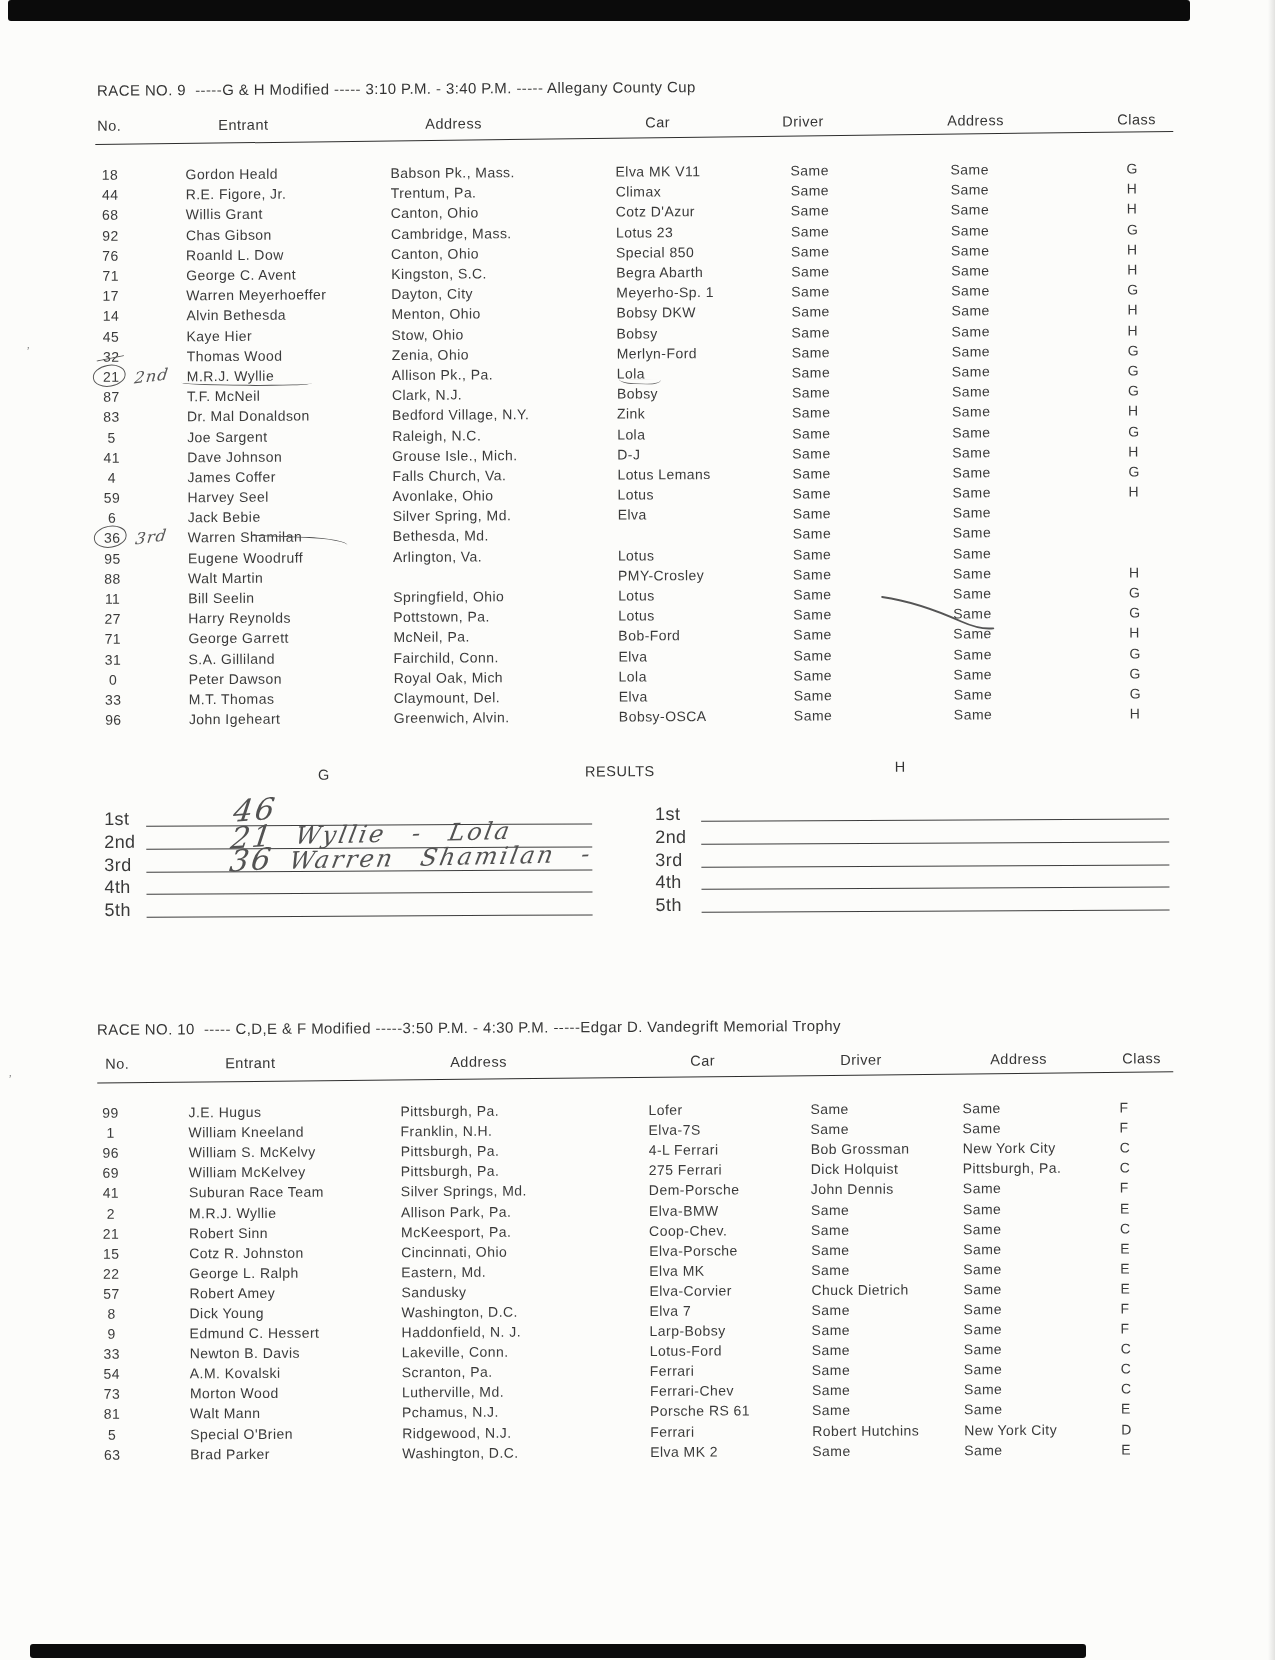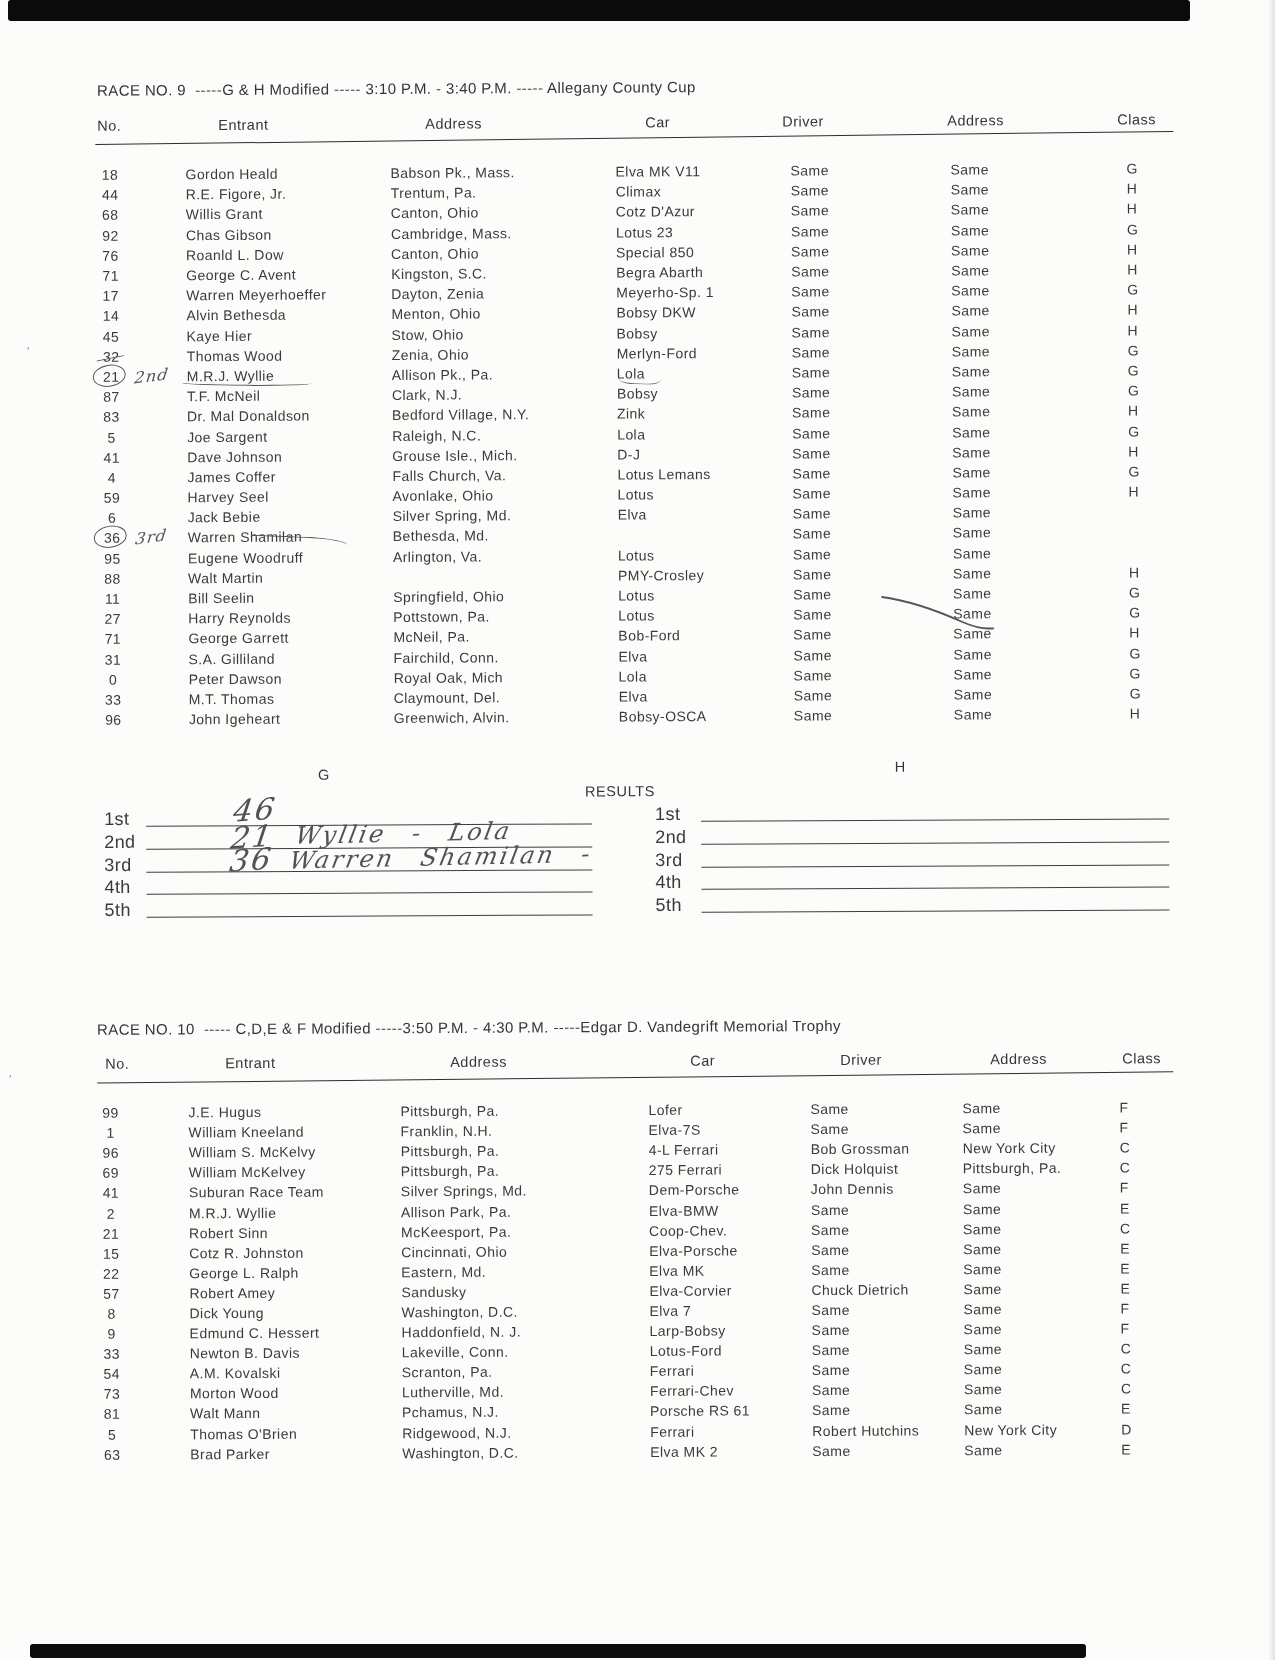"Dayton, Zenia" span.cellText { text: Zenia -> City }
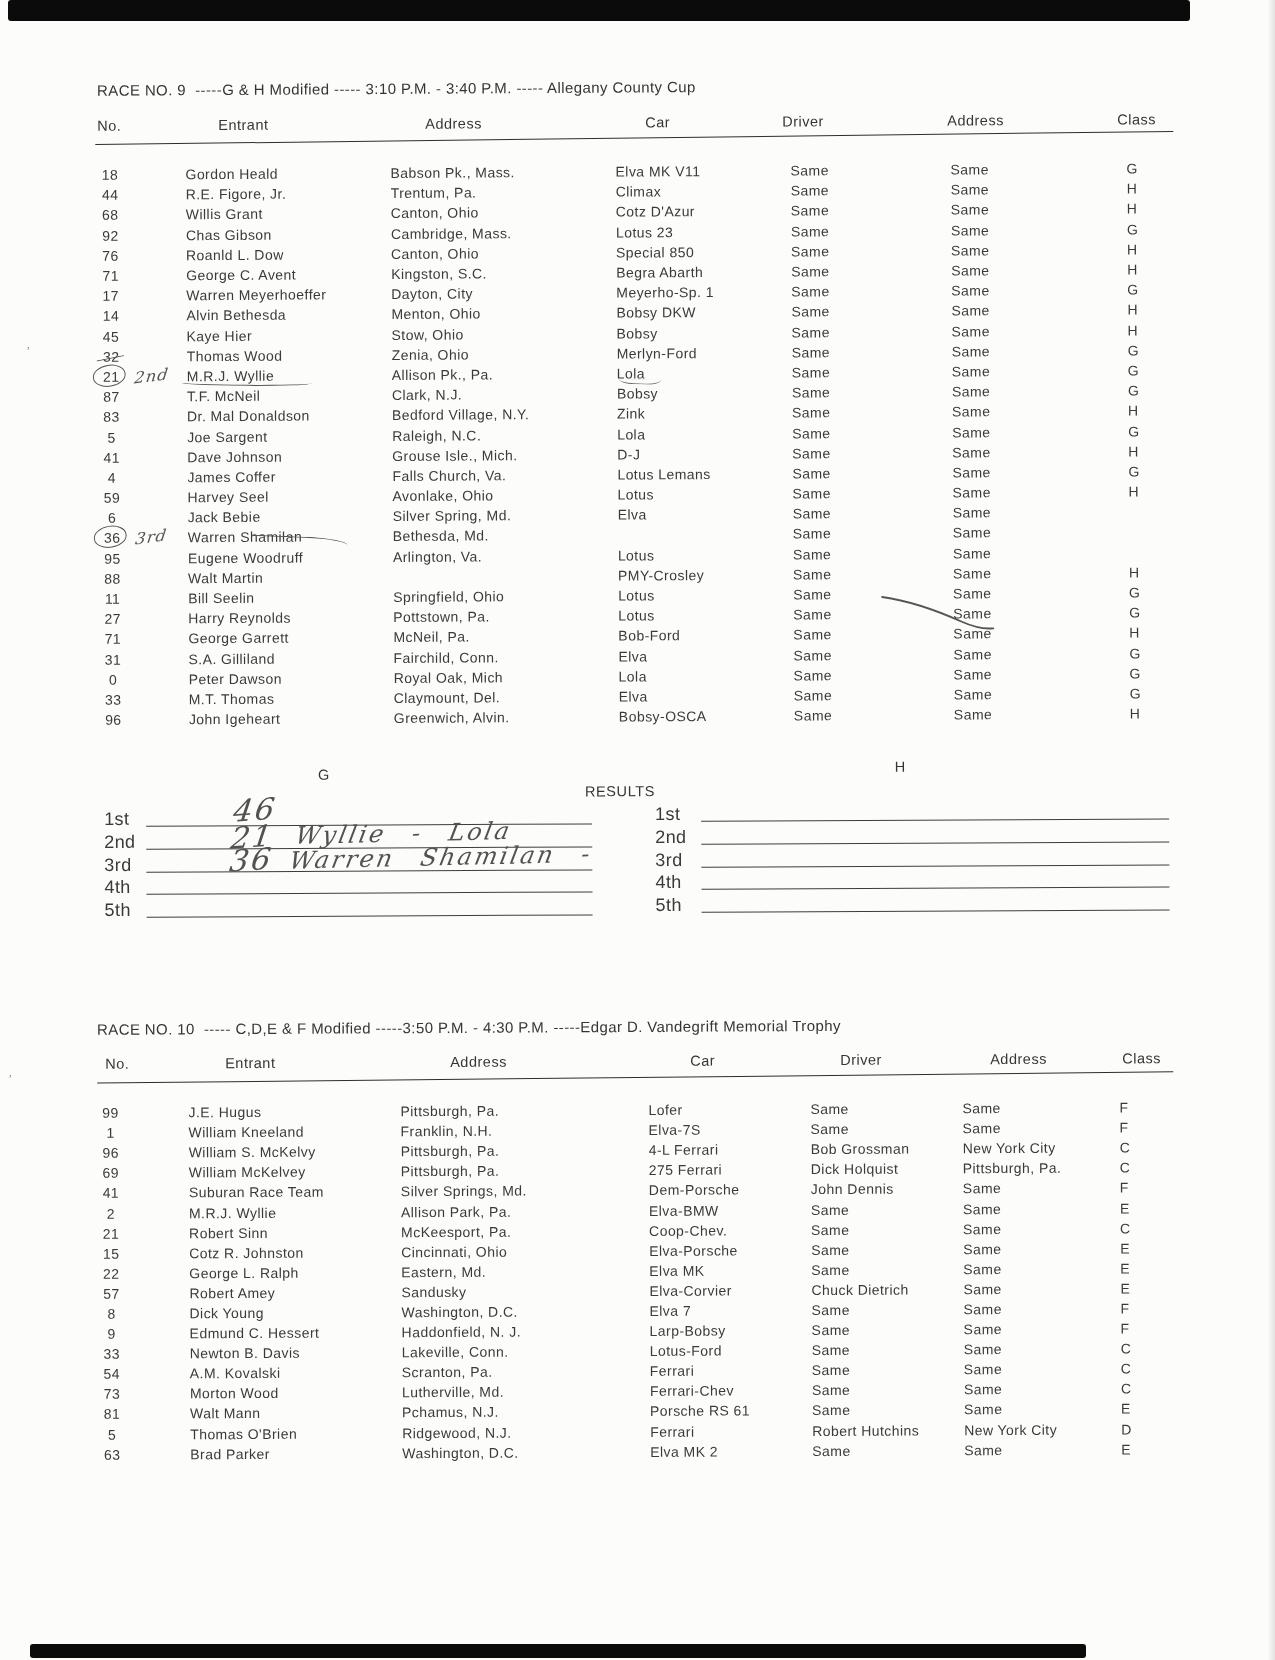"RESULTS" .res-head.main { margin-top: 20px -> none }
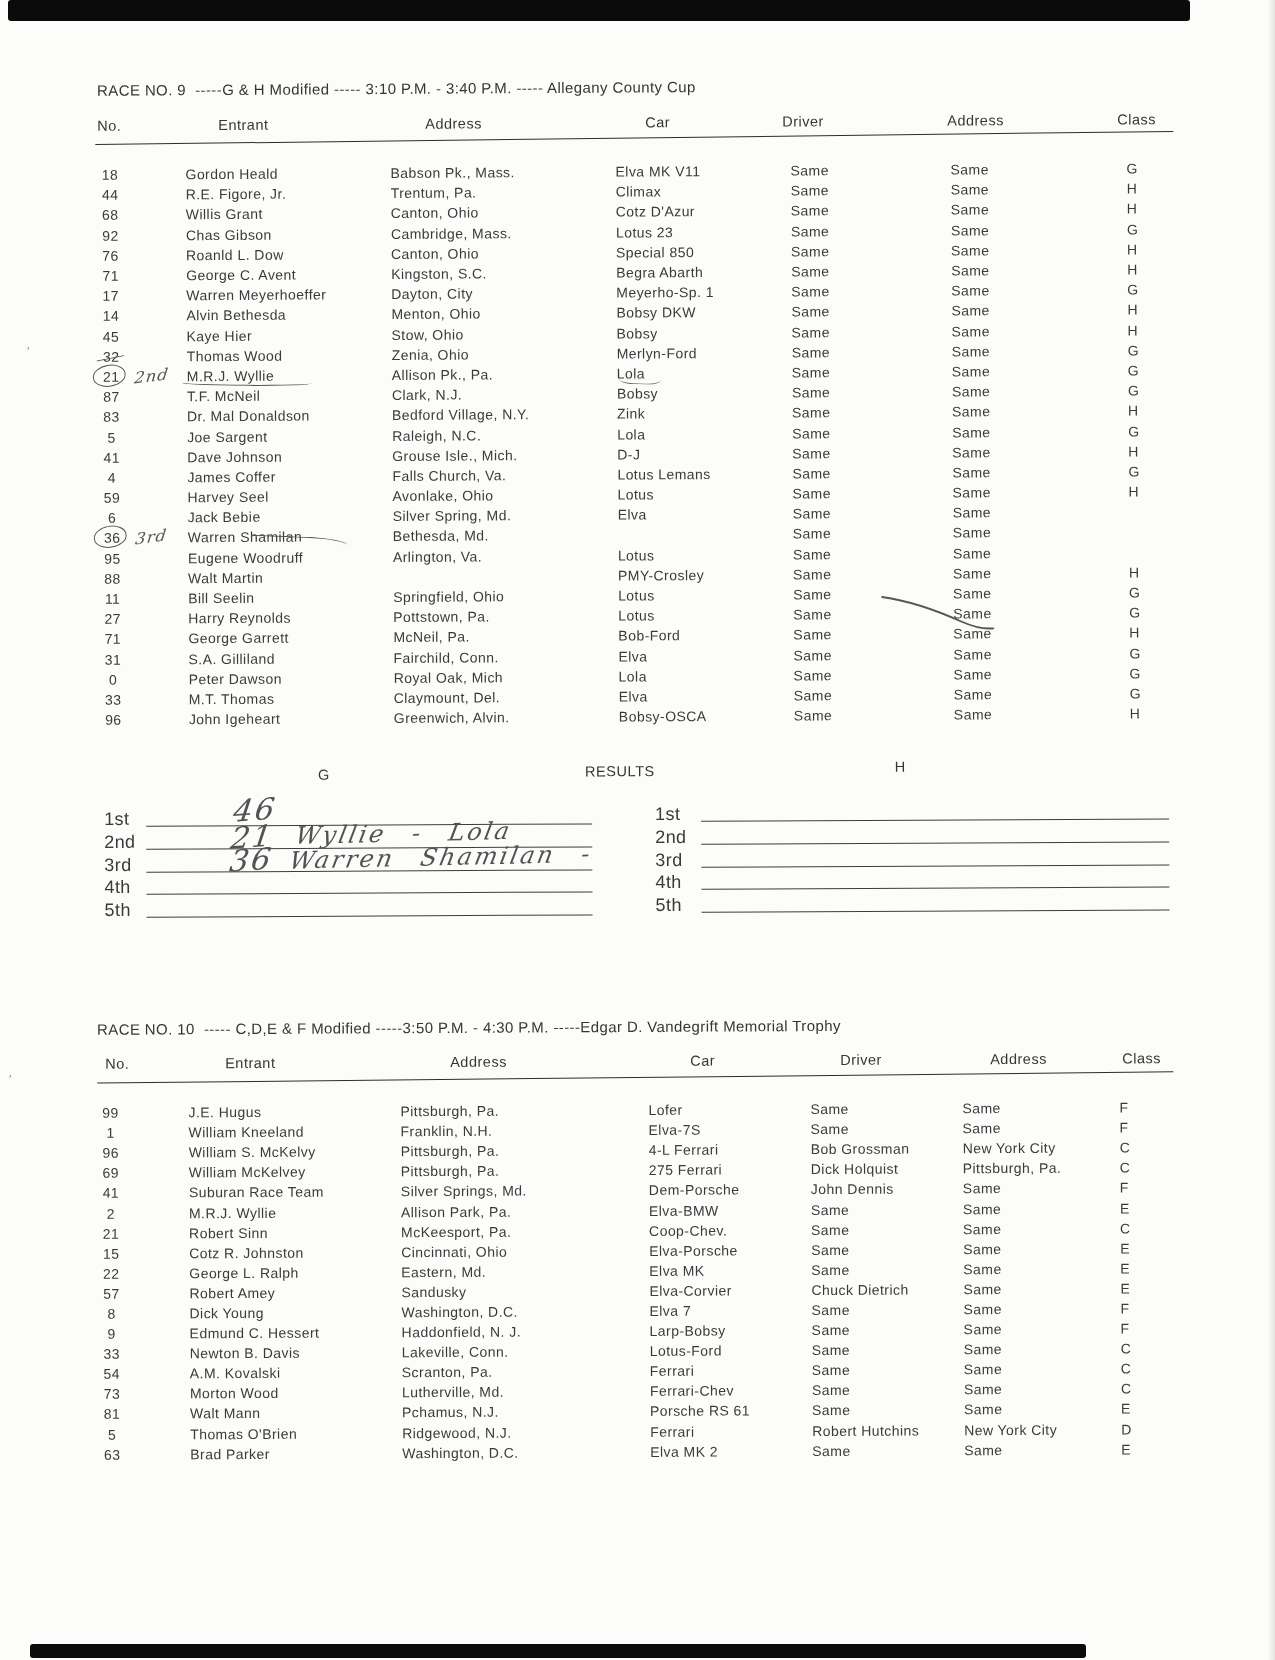"Thomas O'Brien" span.cellText { text: Thomas -> Special }
